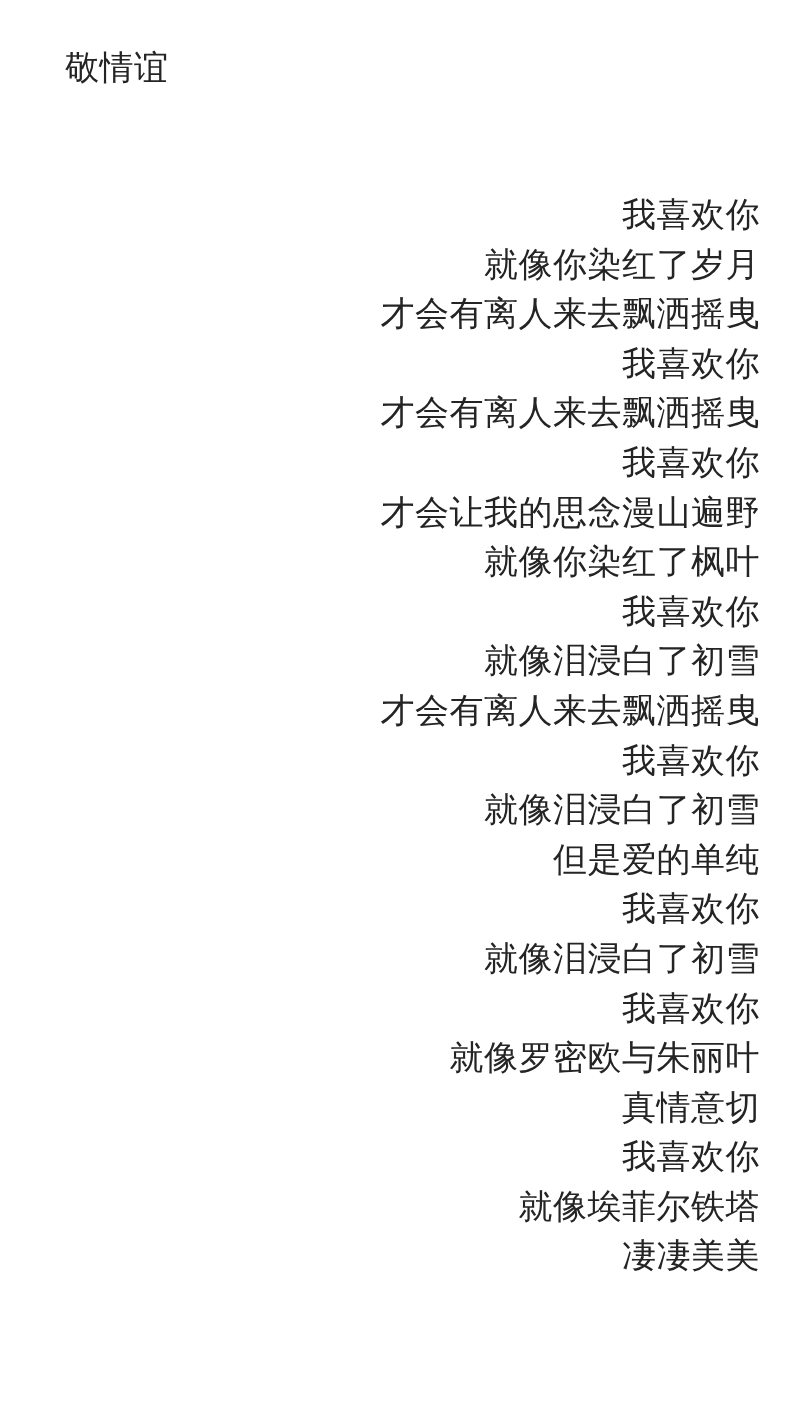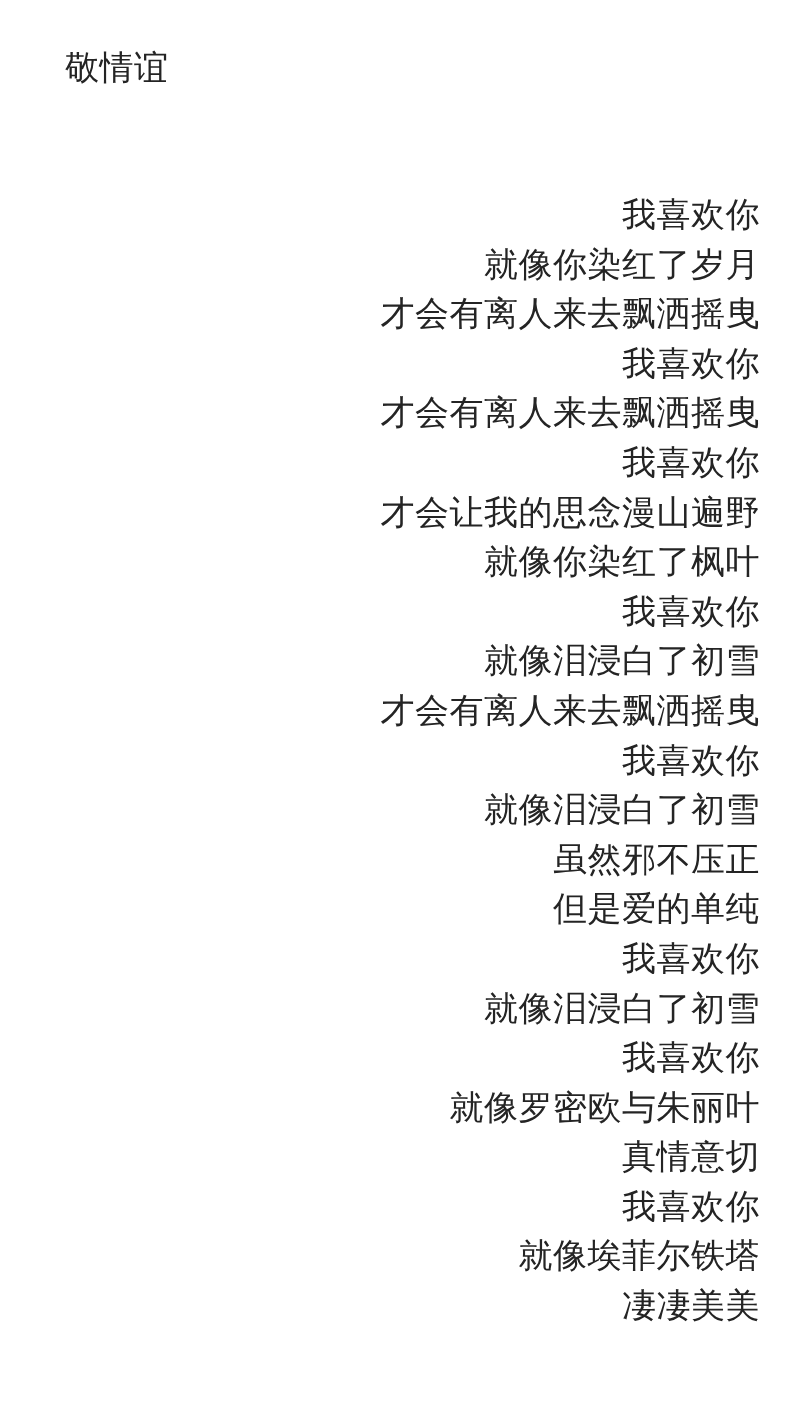"虽然邪不压正" p.line { html: <p>虽然邪不压正</p> -> none }
